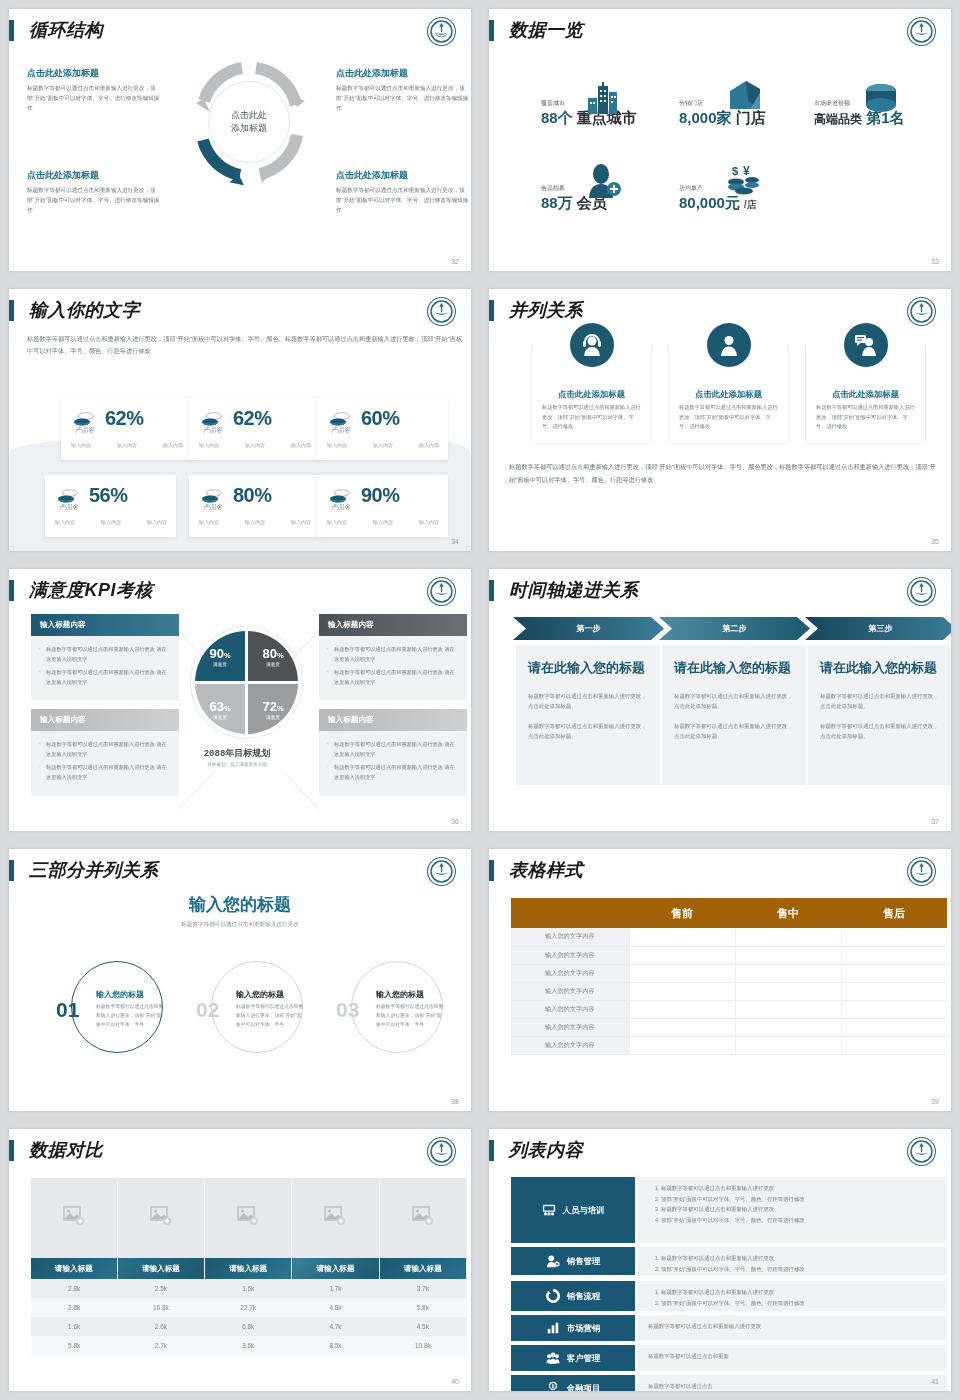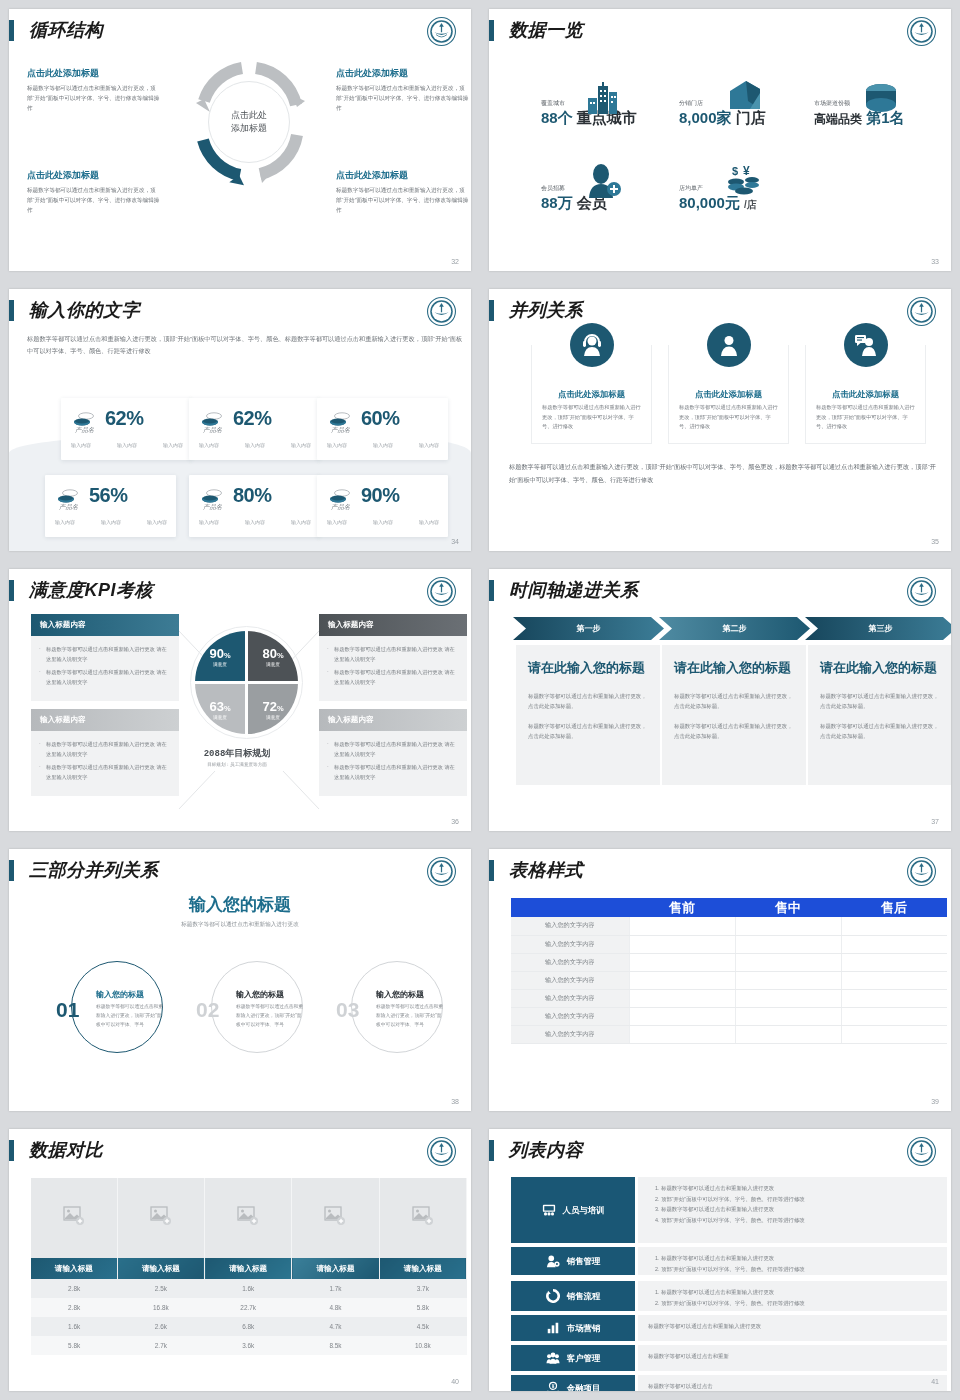"售前" .t39 th { background: #1d4ed8 -> #a16207; font-size: 13px -> 11px; height: 19px -> 30px }
